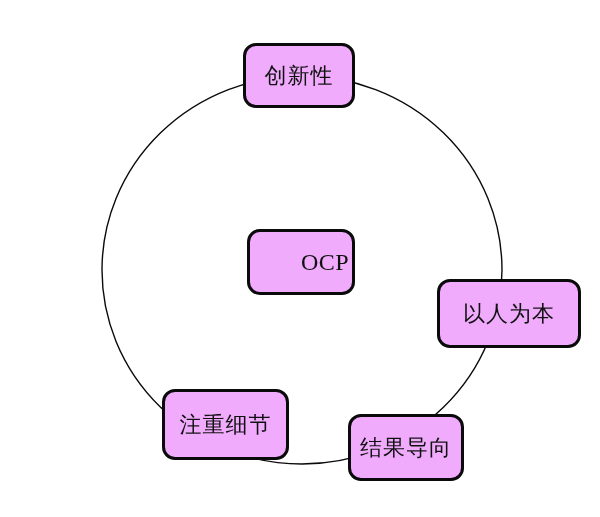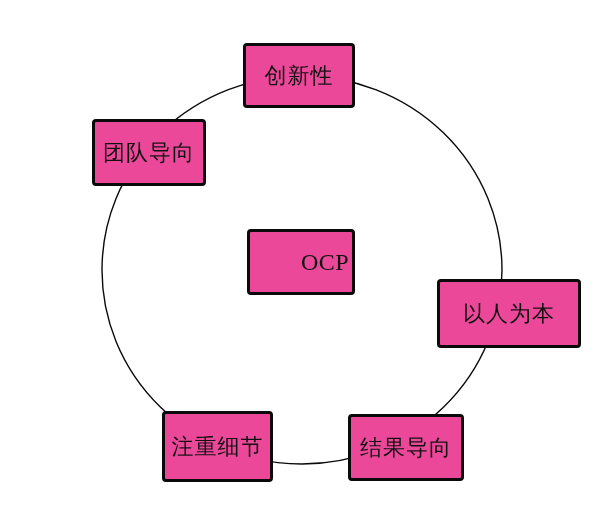"创新性" .node { background: #ec4899 -> #f0abfc; border-radius: 4px -> 13px }
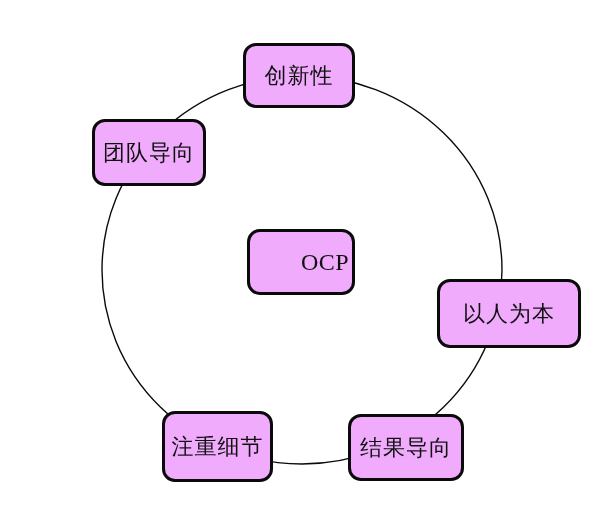"团队导向" div.node { html: <div>团队导向</div> -> none }
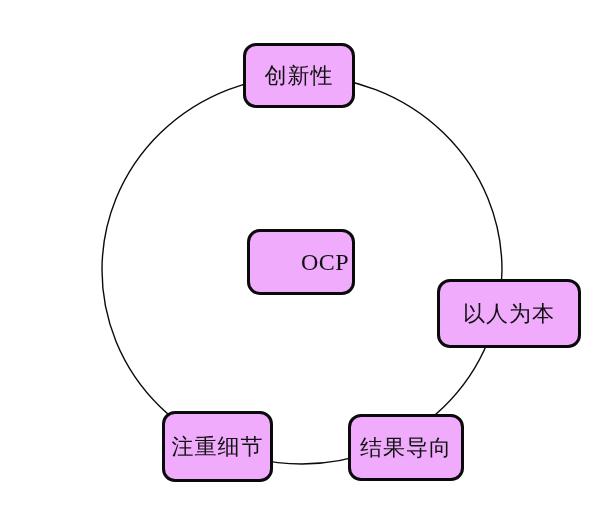"注重细节" .n4 { top: 411px -> 389px; width: 111px -> 127px }
